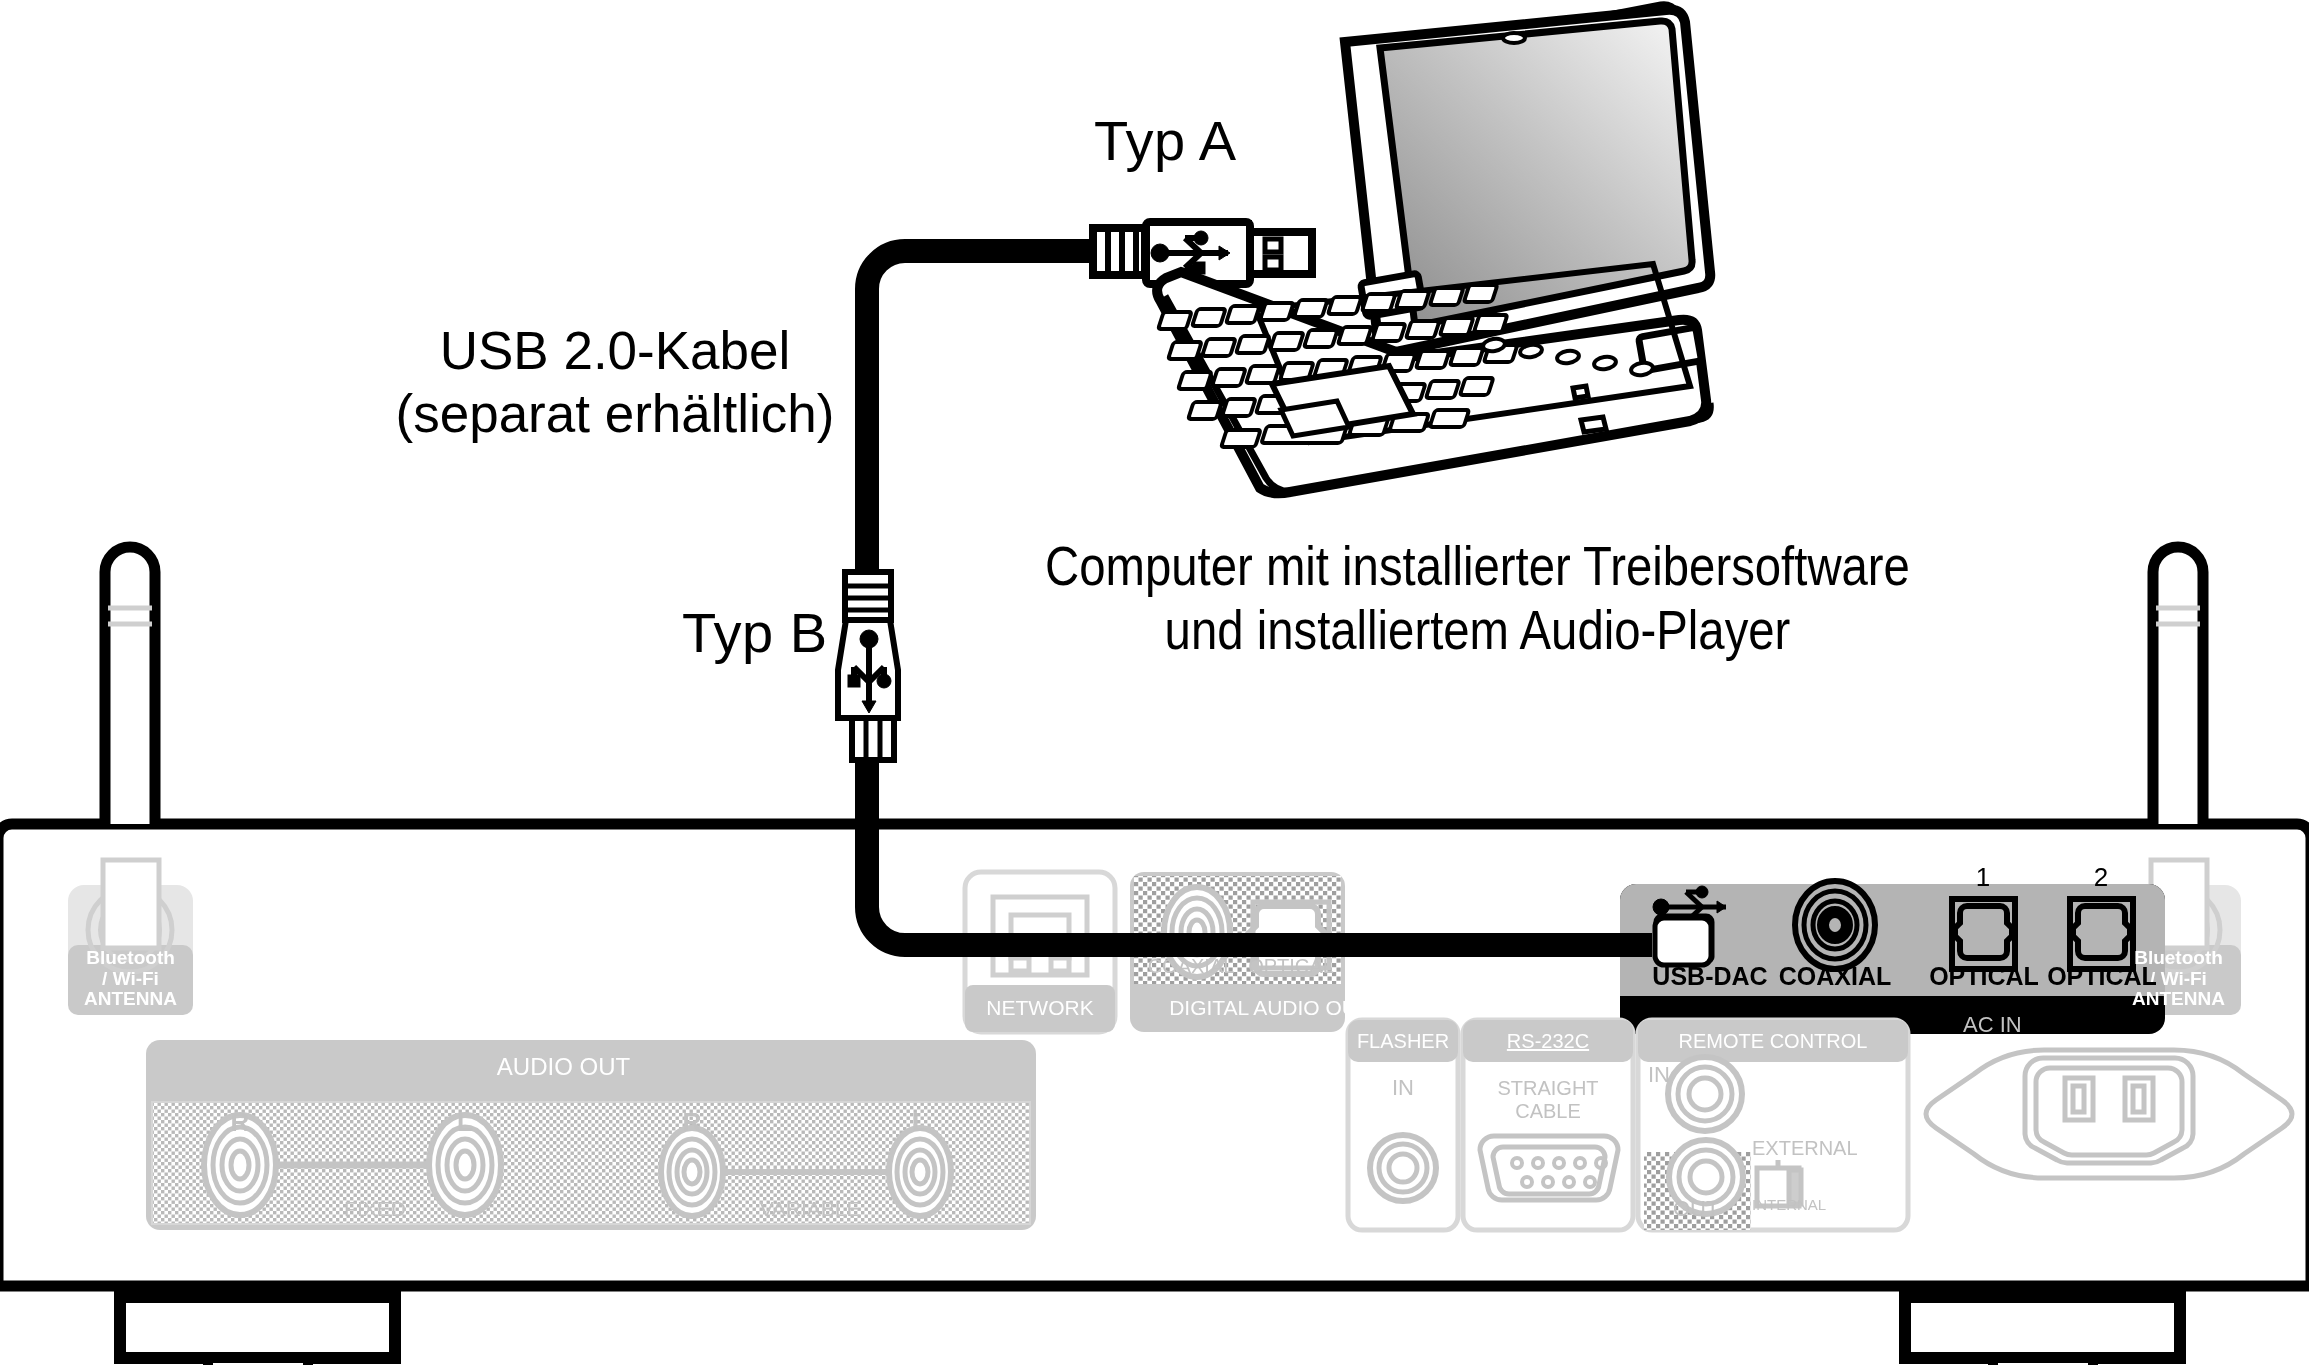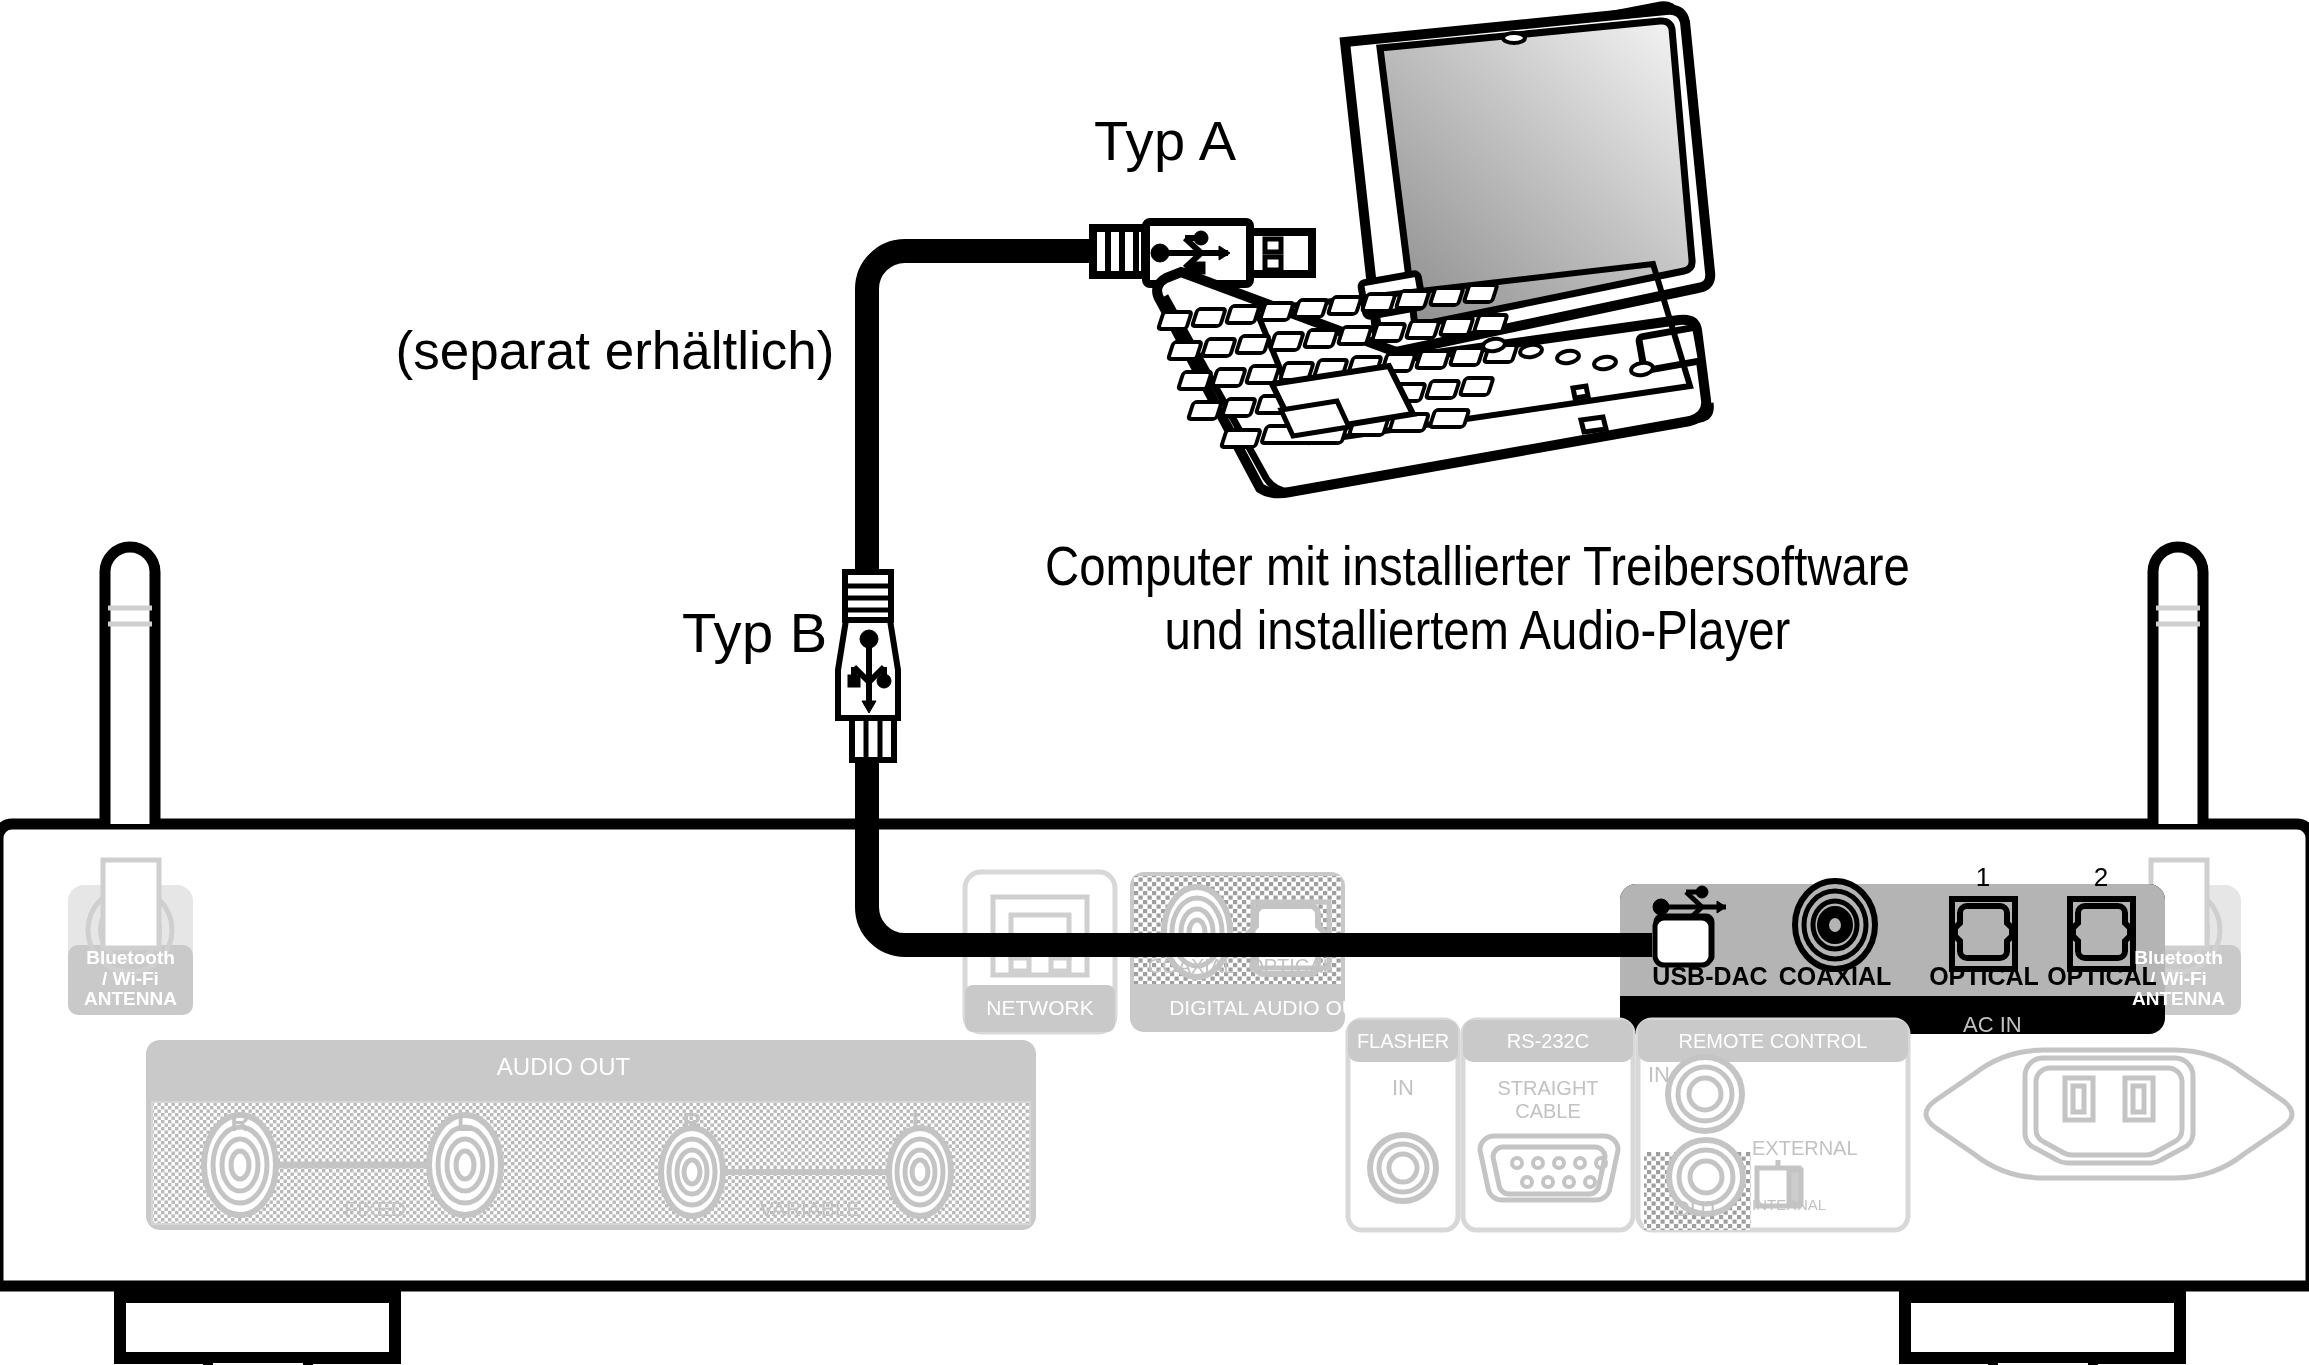"USB 2.0-Kabel" span { html: none -> <span>USB 2.0-Kabel</span> }
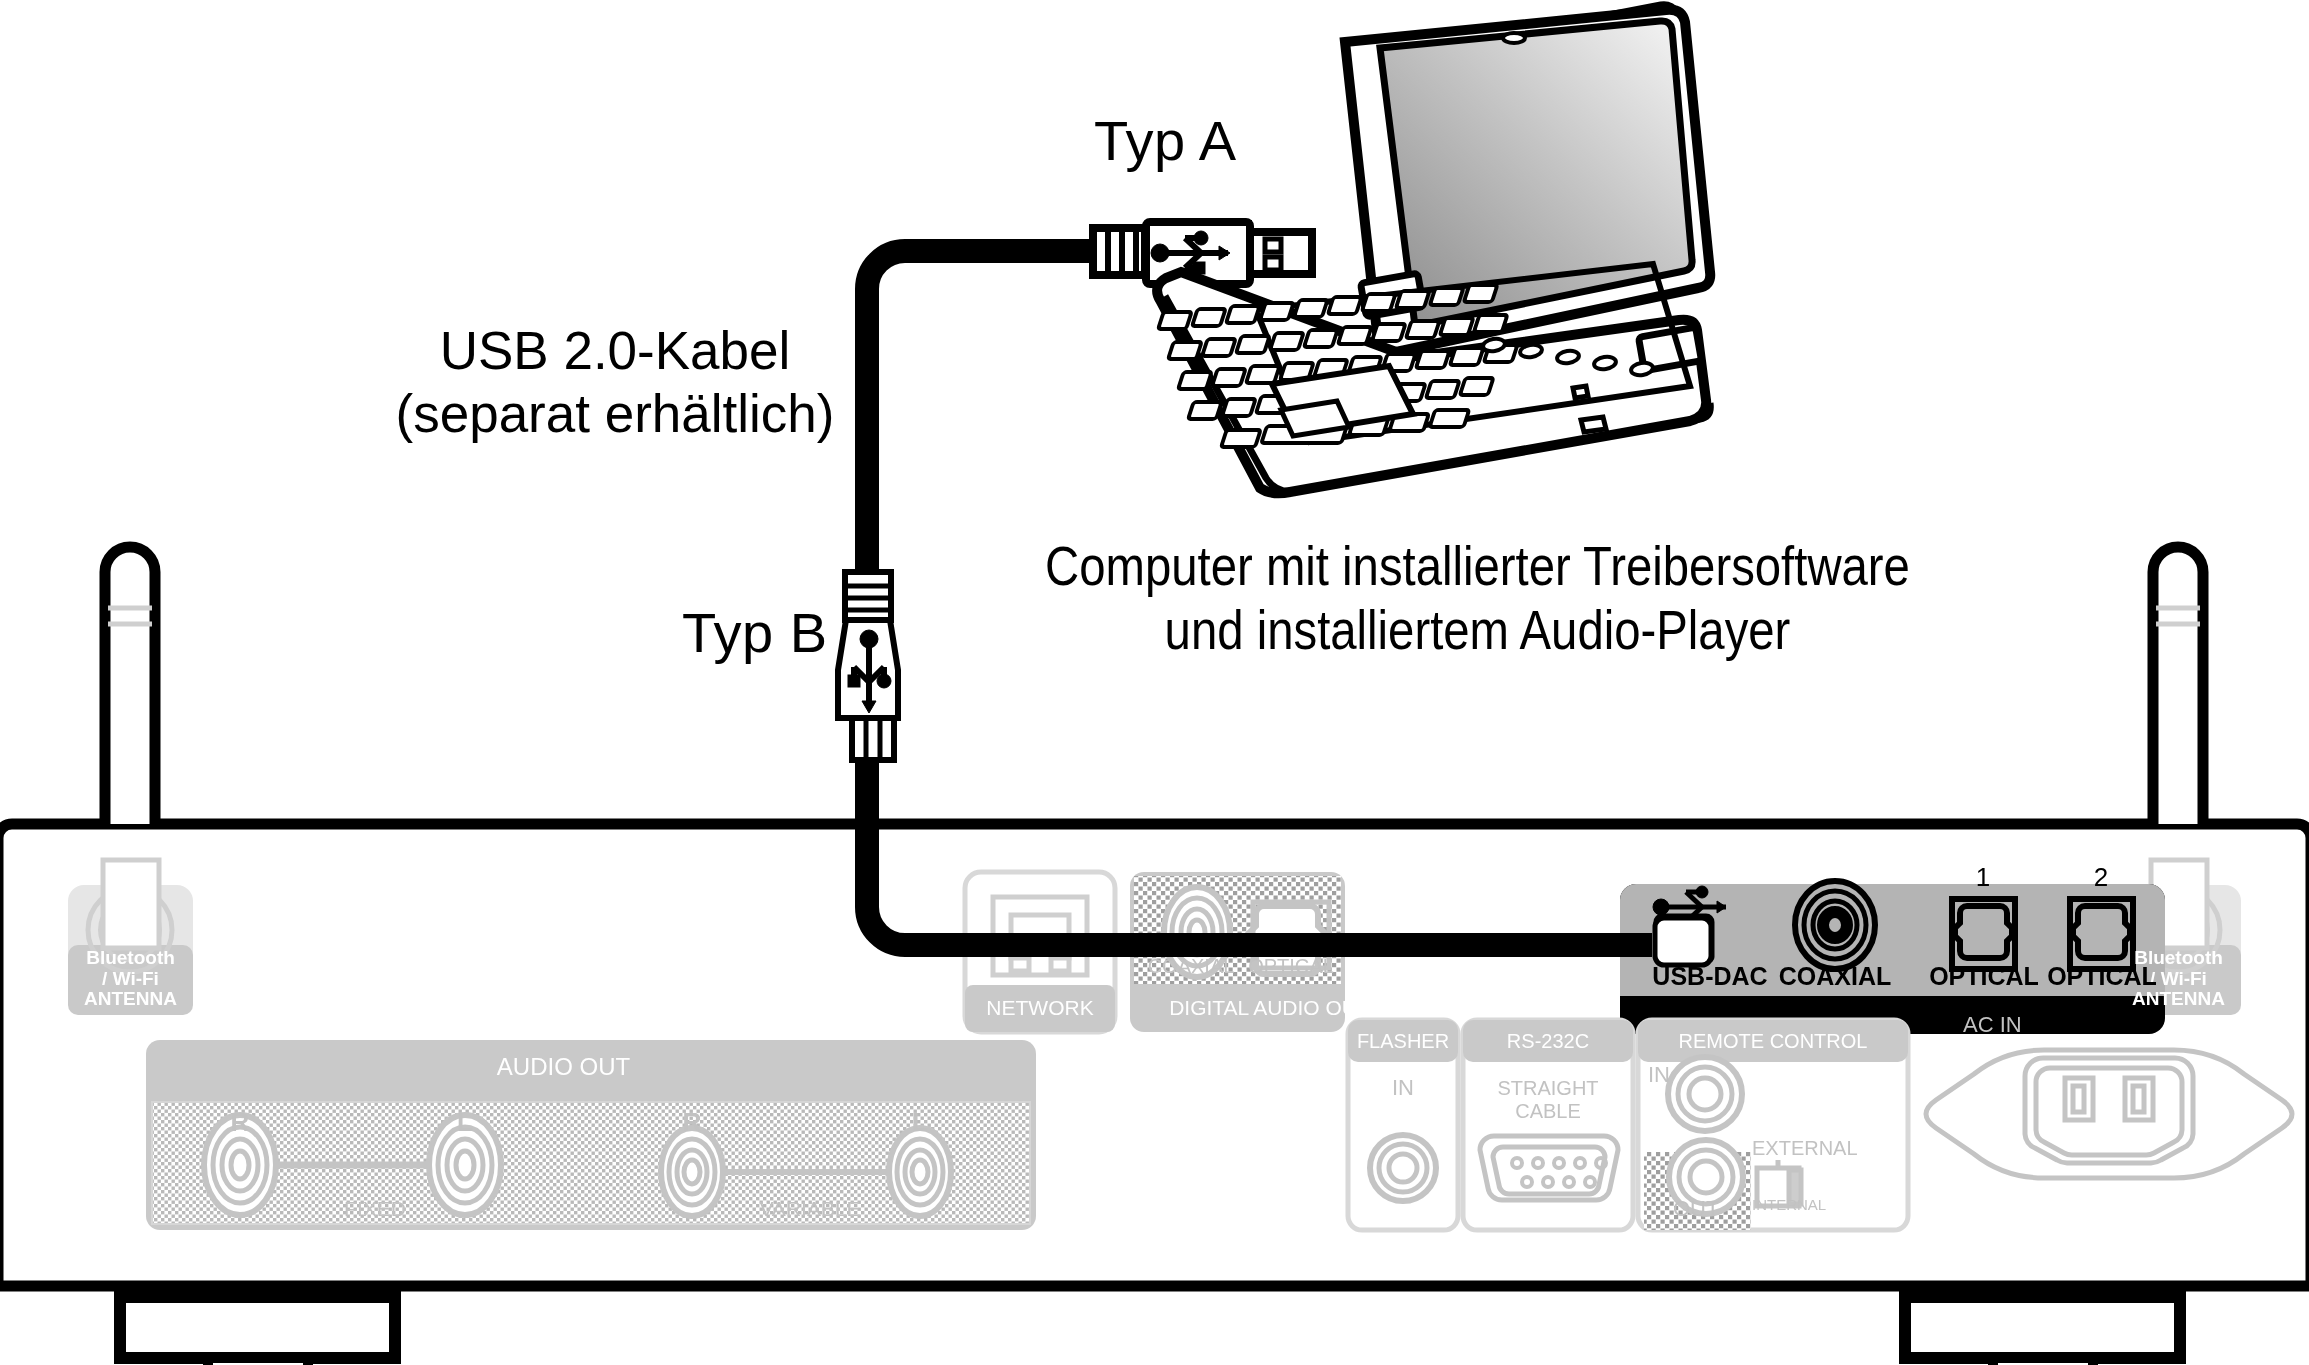"RS-232C" div { text-decoration: none -> underline }
